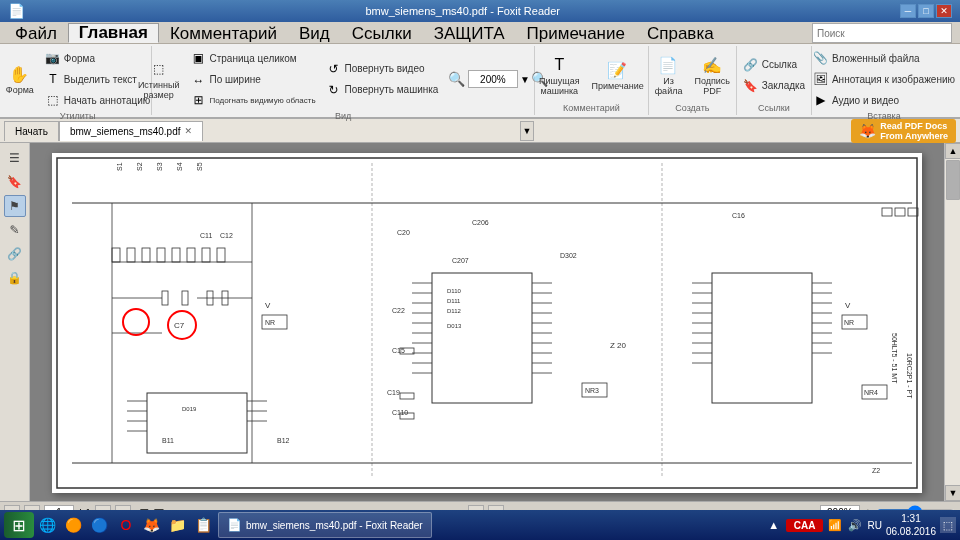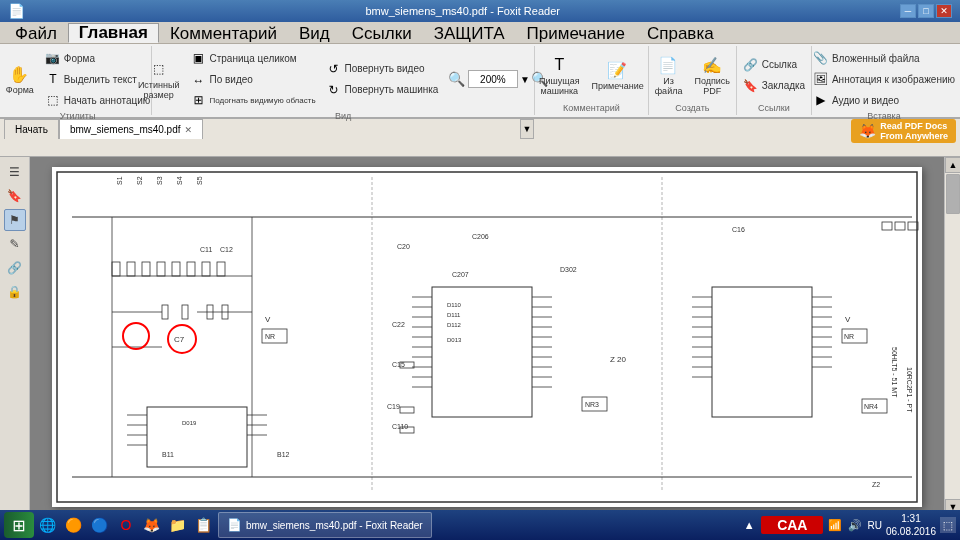"Поиск" div.search-bar { html: none -> <div> <input> </div> }
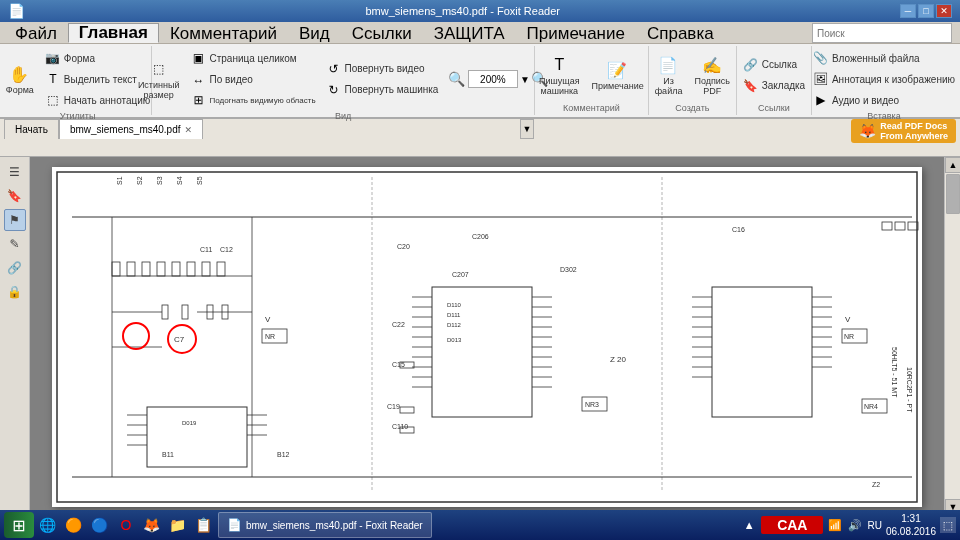"По видео" div.ribbon-btn-small-label { text: видео -> ширине }
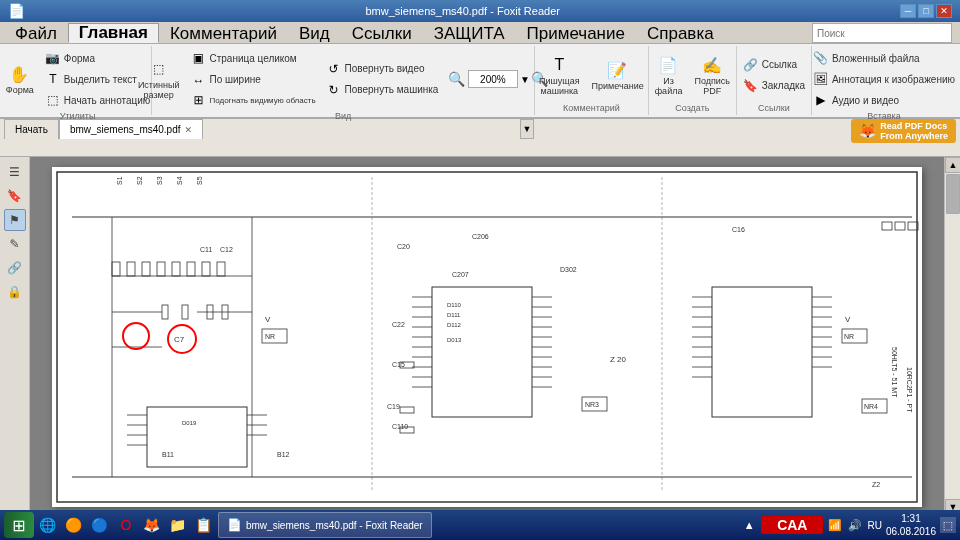"Начать" .doc-tabs { align-items: flex-start -> center; height: 38px -> 24px }
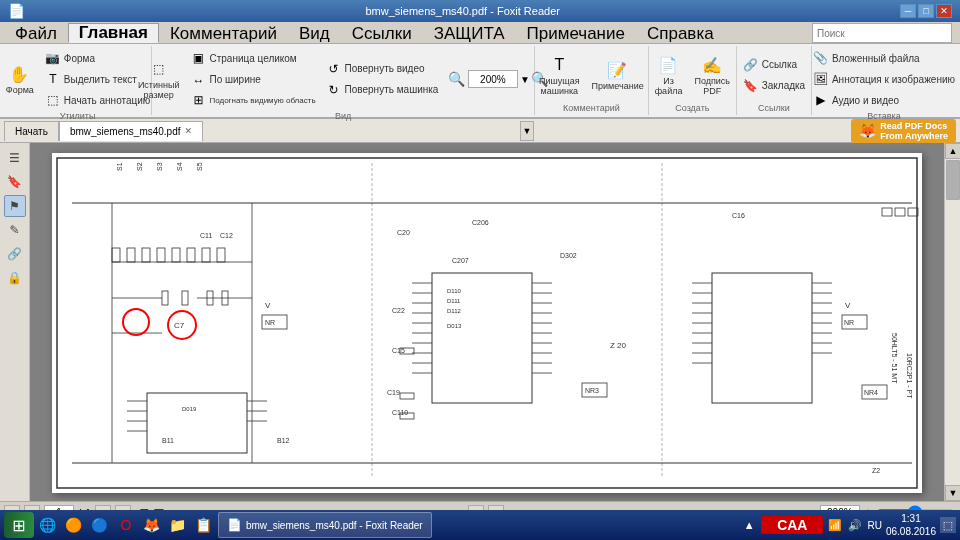"CAA" .caa-badge { font-size: 14px -> 10px; padding: 1px 16px -> 1px 8px }
